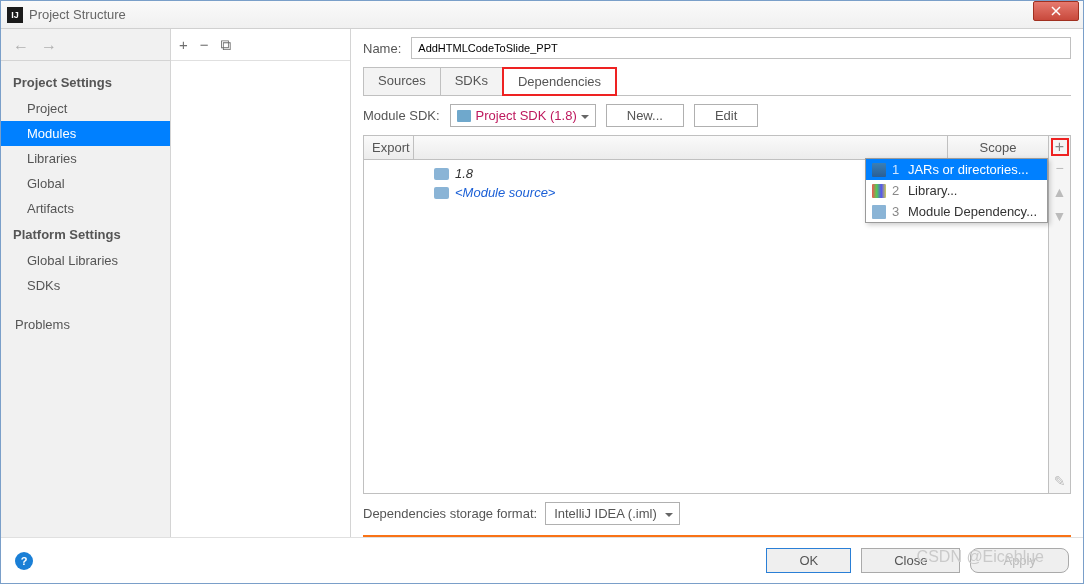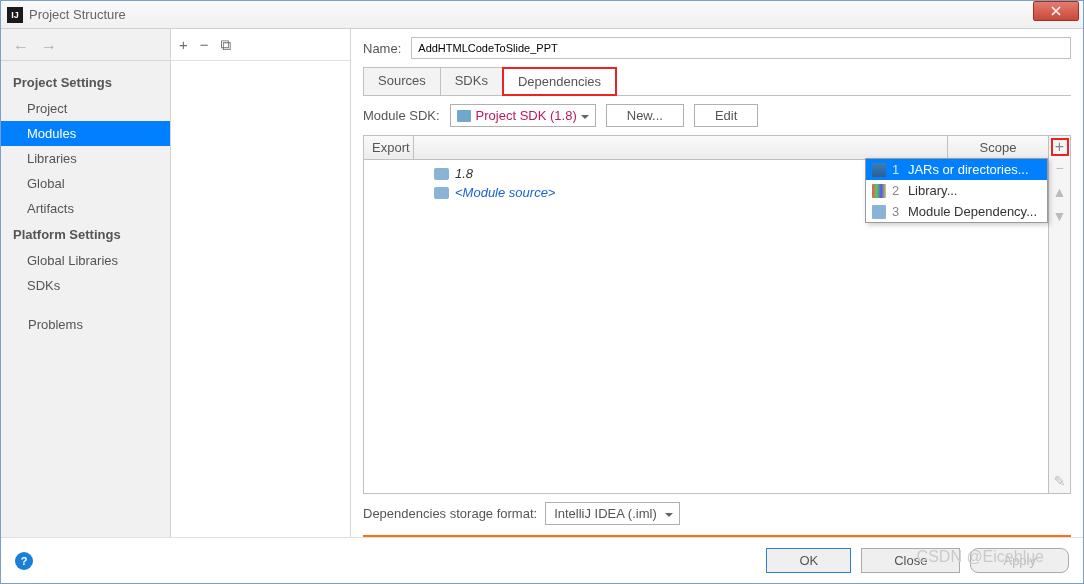"Problems" div.sidebar-item { padding-left: 27px -> 14px }
